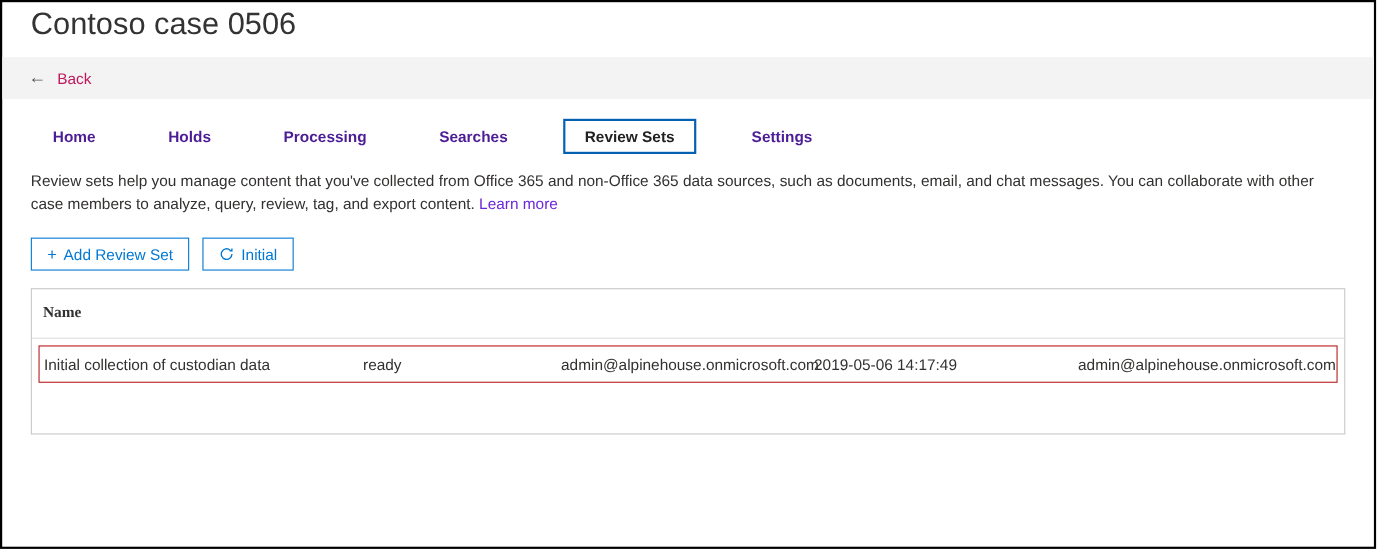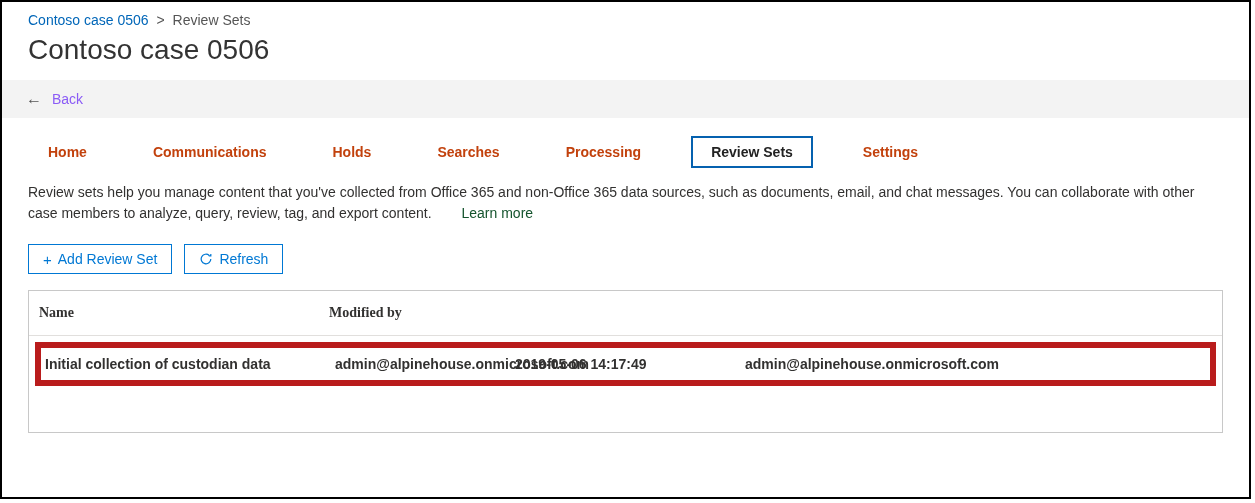"Contoso case 0506 > Review" div.breadcrumb { html: <div> <a>Contoso case 0506</a> <span>&gt;</span> <span>Review Sets</span> </div> -> none }
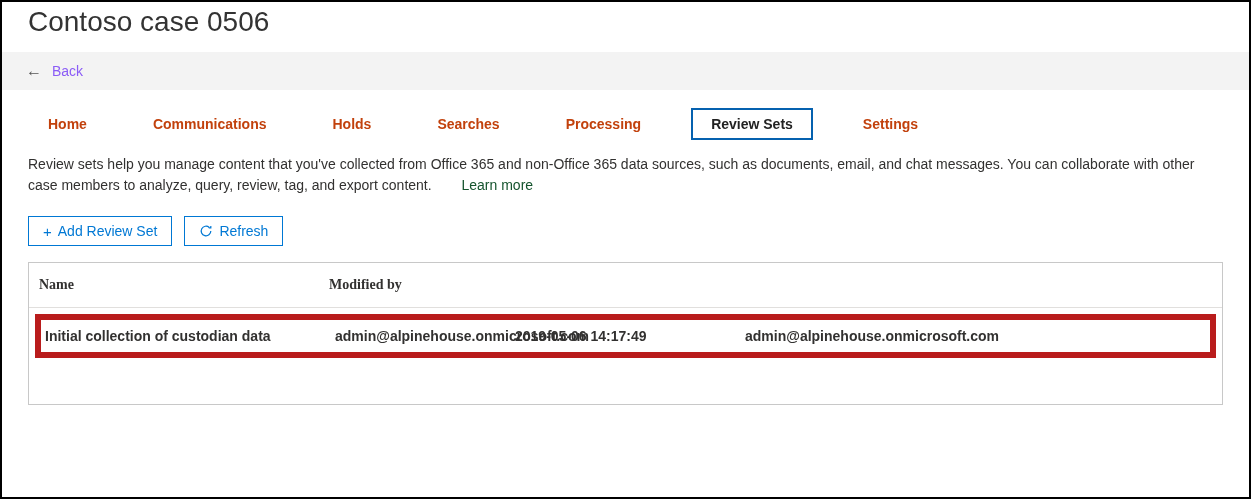"Back" .backbar .label { color: #8b5cf6 -> #be185d }
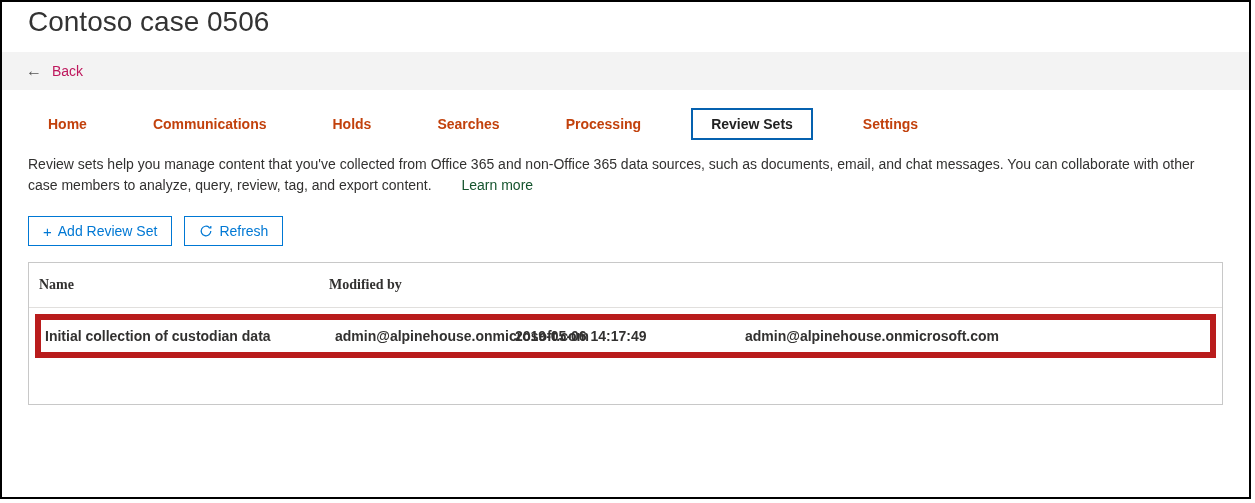"Home" .tab { color: #c2410c -> #4c1d95 }
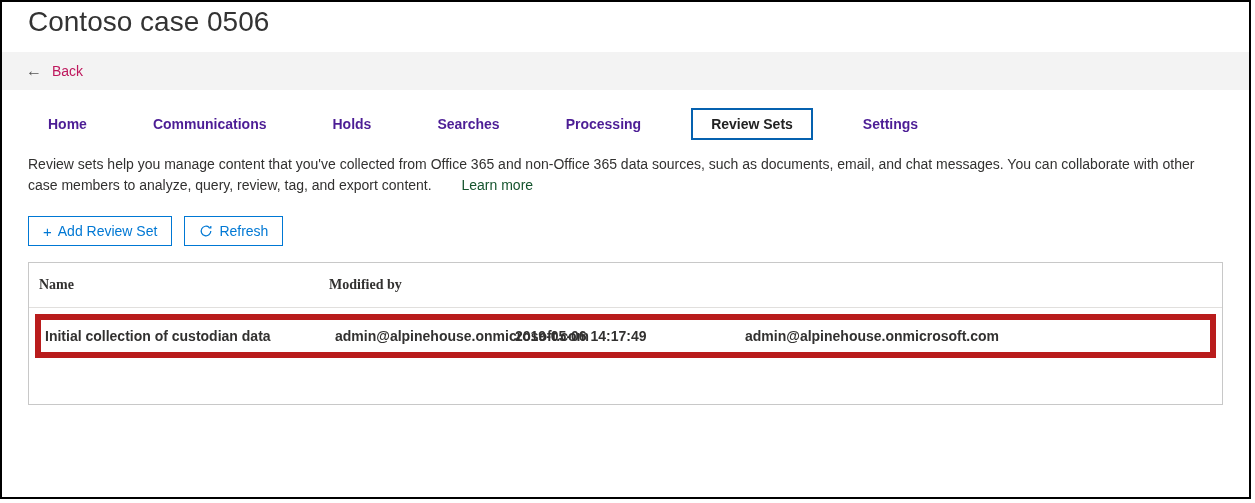"Communications" div.tab { html: <div>Communications</div> -> none }
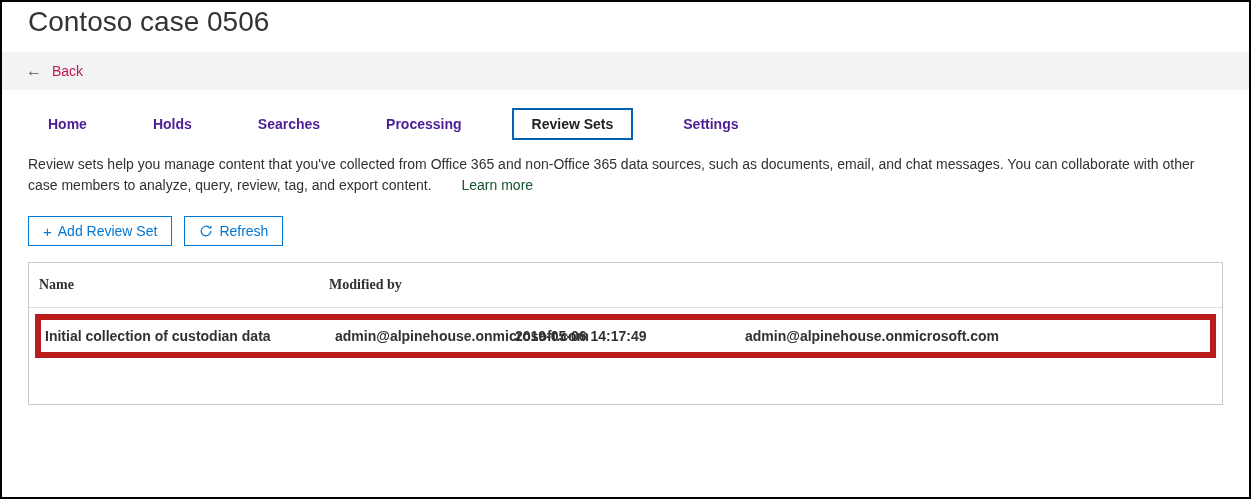"Searches" div.tab { order: before "Processing" -> after "Processing" }
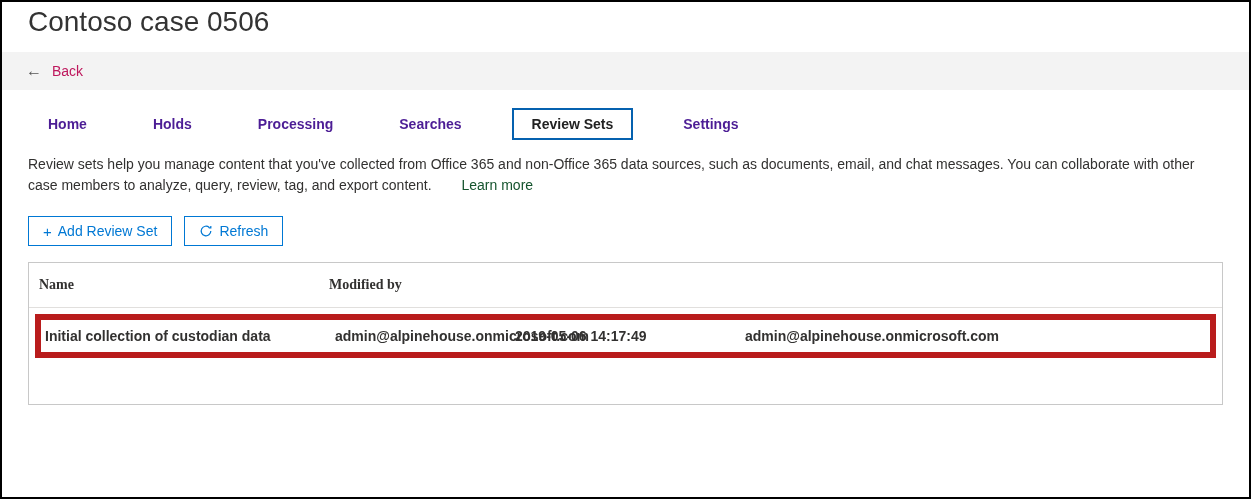"Learn more" .desc a { color: #14532d -> #6d28d9; margin-left: 26px -> none }
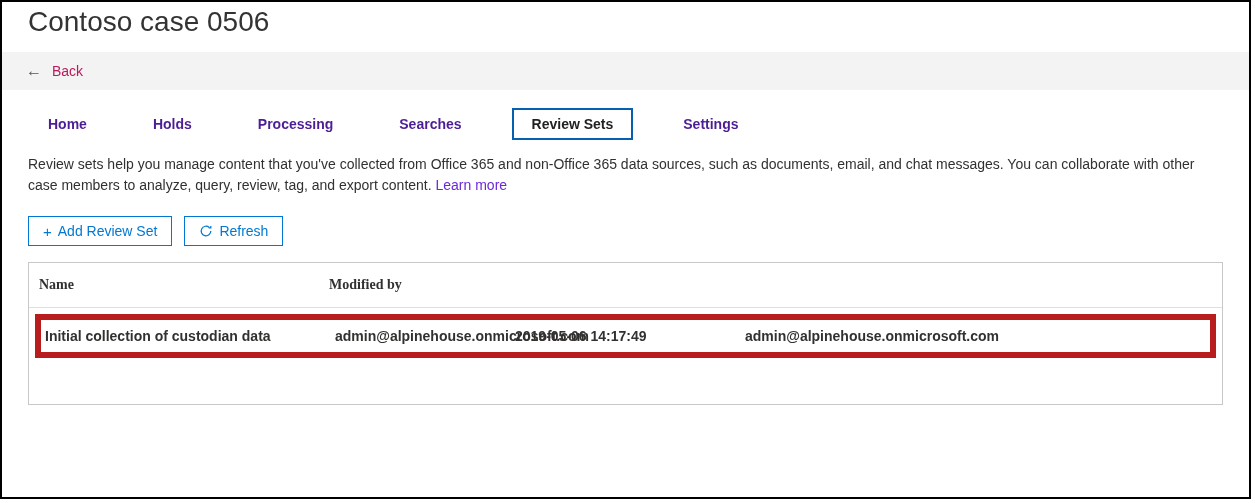"Refresh" span { text: Refresh -> Initial }
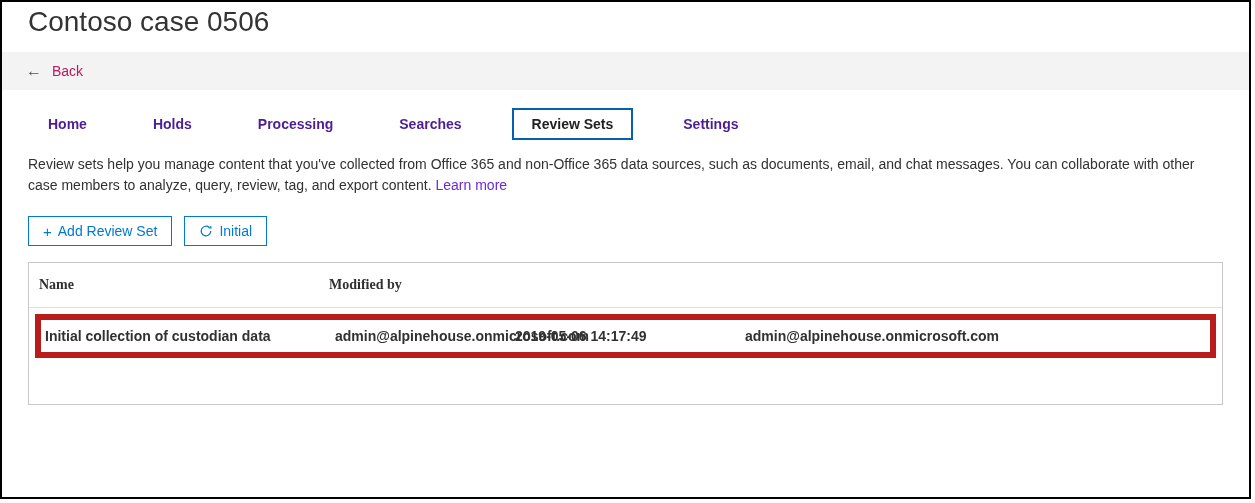"Modified by" div { html: <div>Modified by</div> -> none }
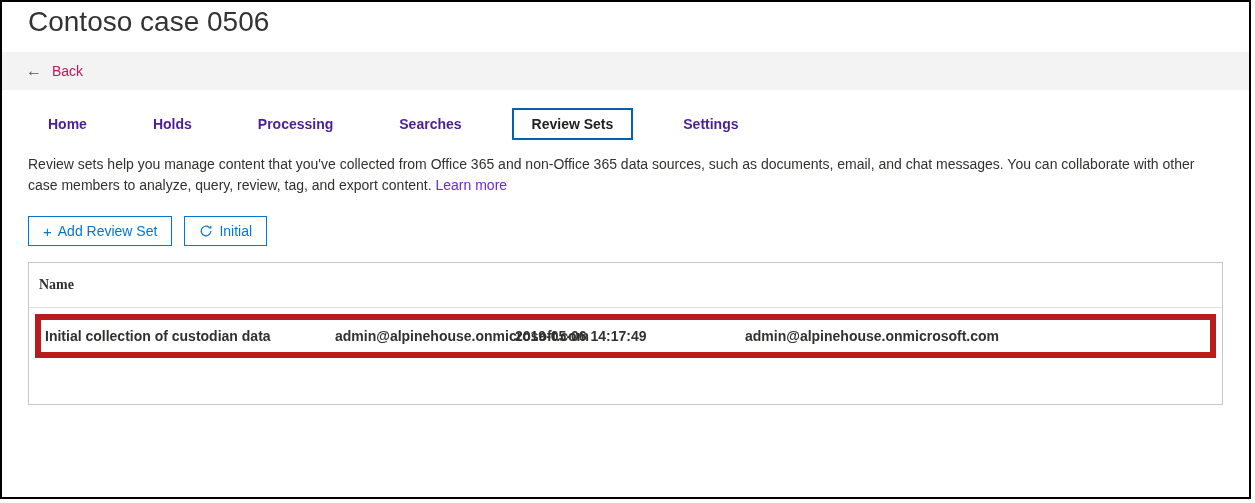"Initial collection of custodian data" .trow { border: 6px solid #b91c1c -> 1px solid #b91c1c; font-weight: bold -> none }
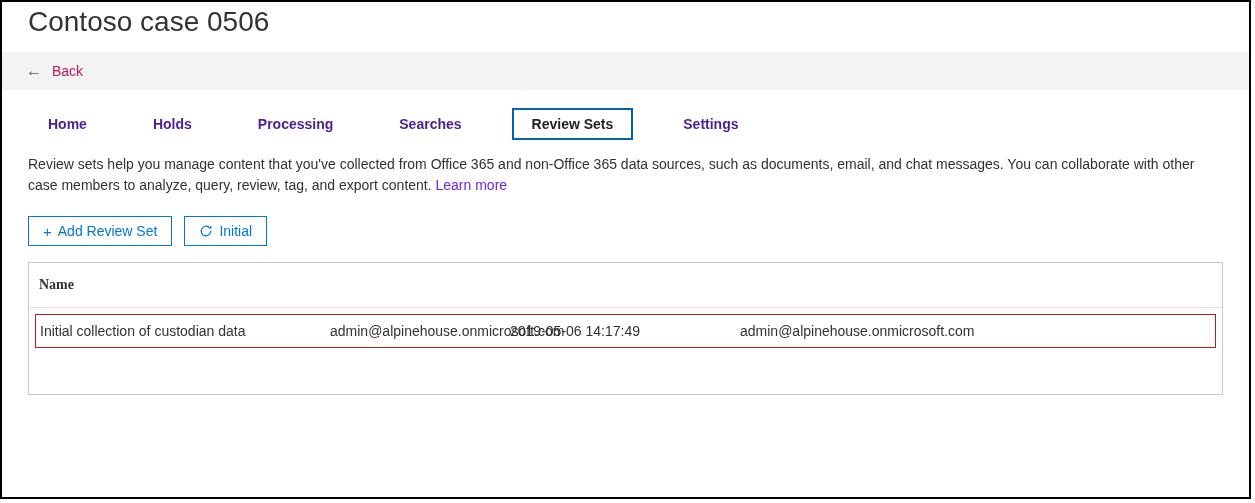"ready" div { html: none -> <div>ready</div> }
